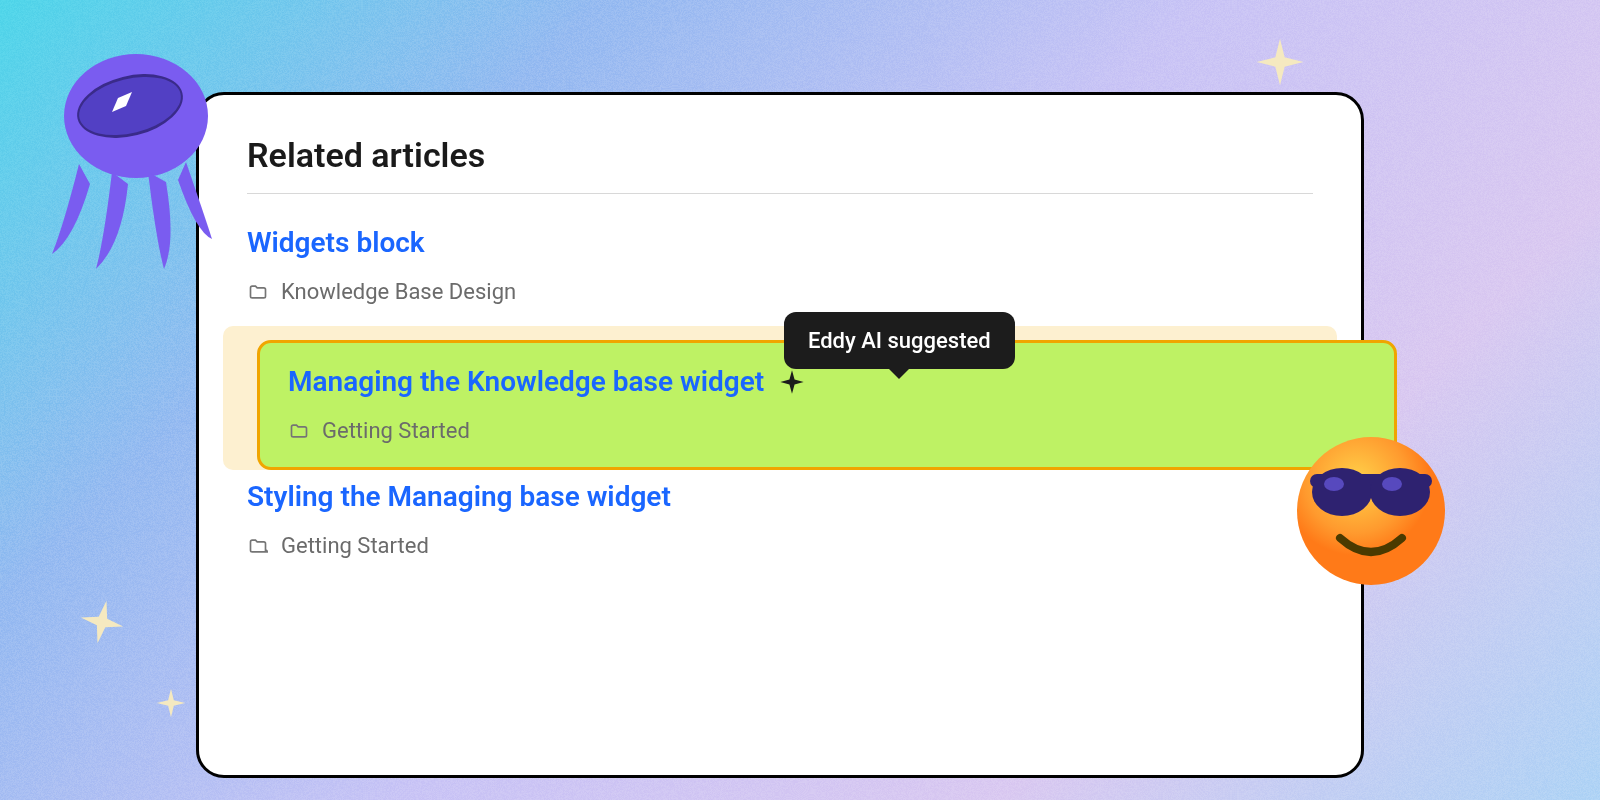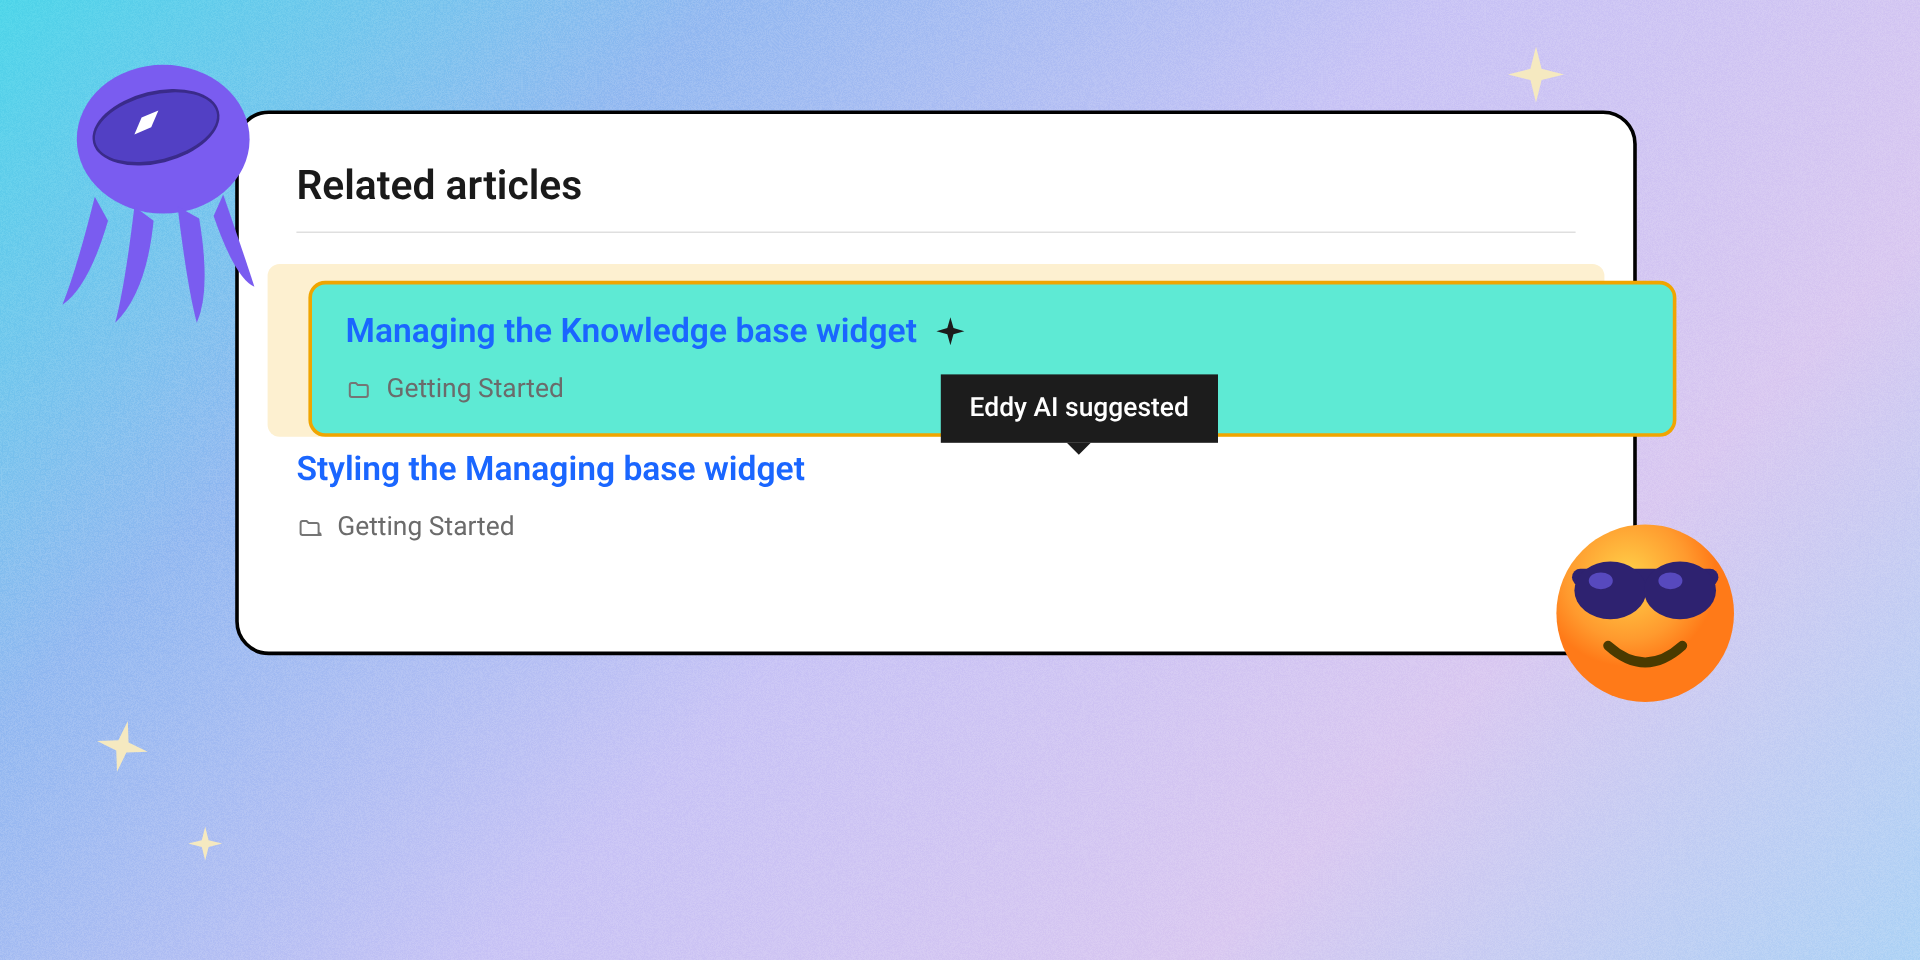"Related articles" .card { height: 454px -> 686px }
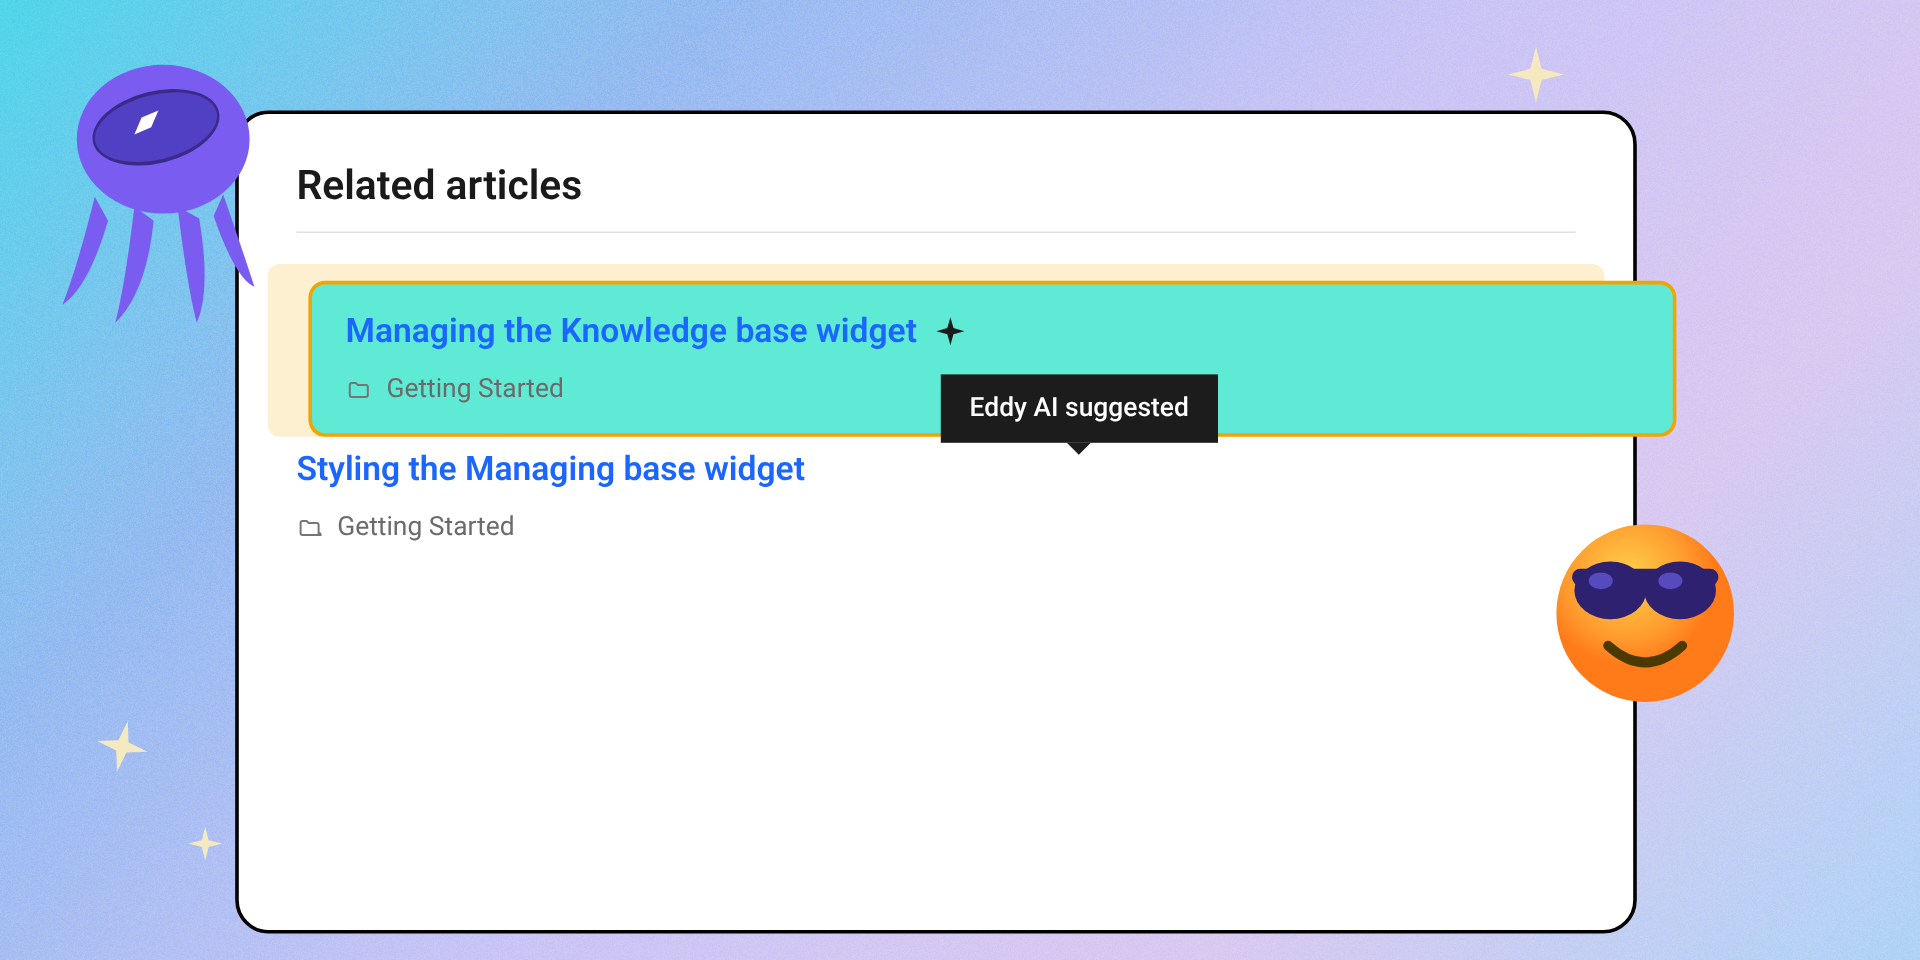"Widgets block" div.article { html: none -> <div> <div> <span>Widgets block</span> </div> <div> <svg> <path></path> </svg> <span>Knowledge Base Design</span> </div> </div> }
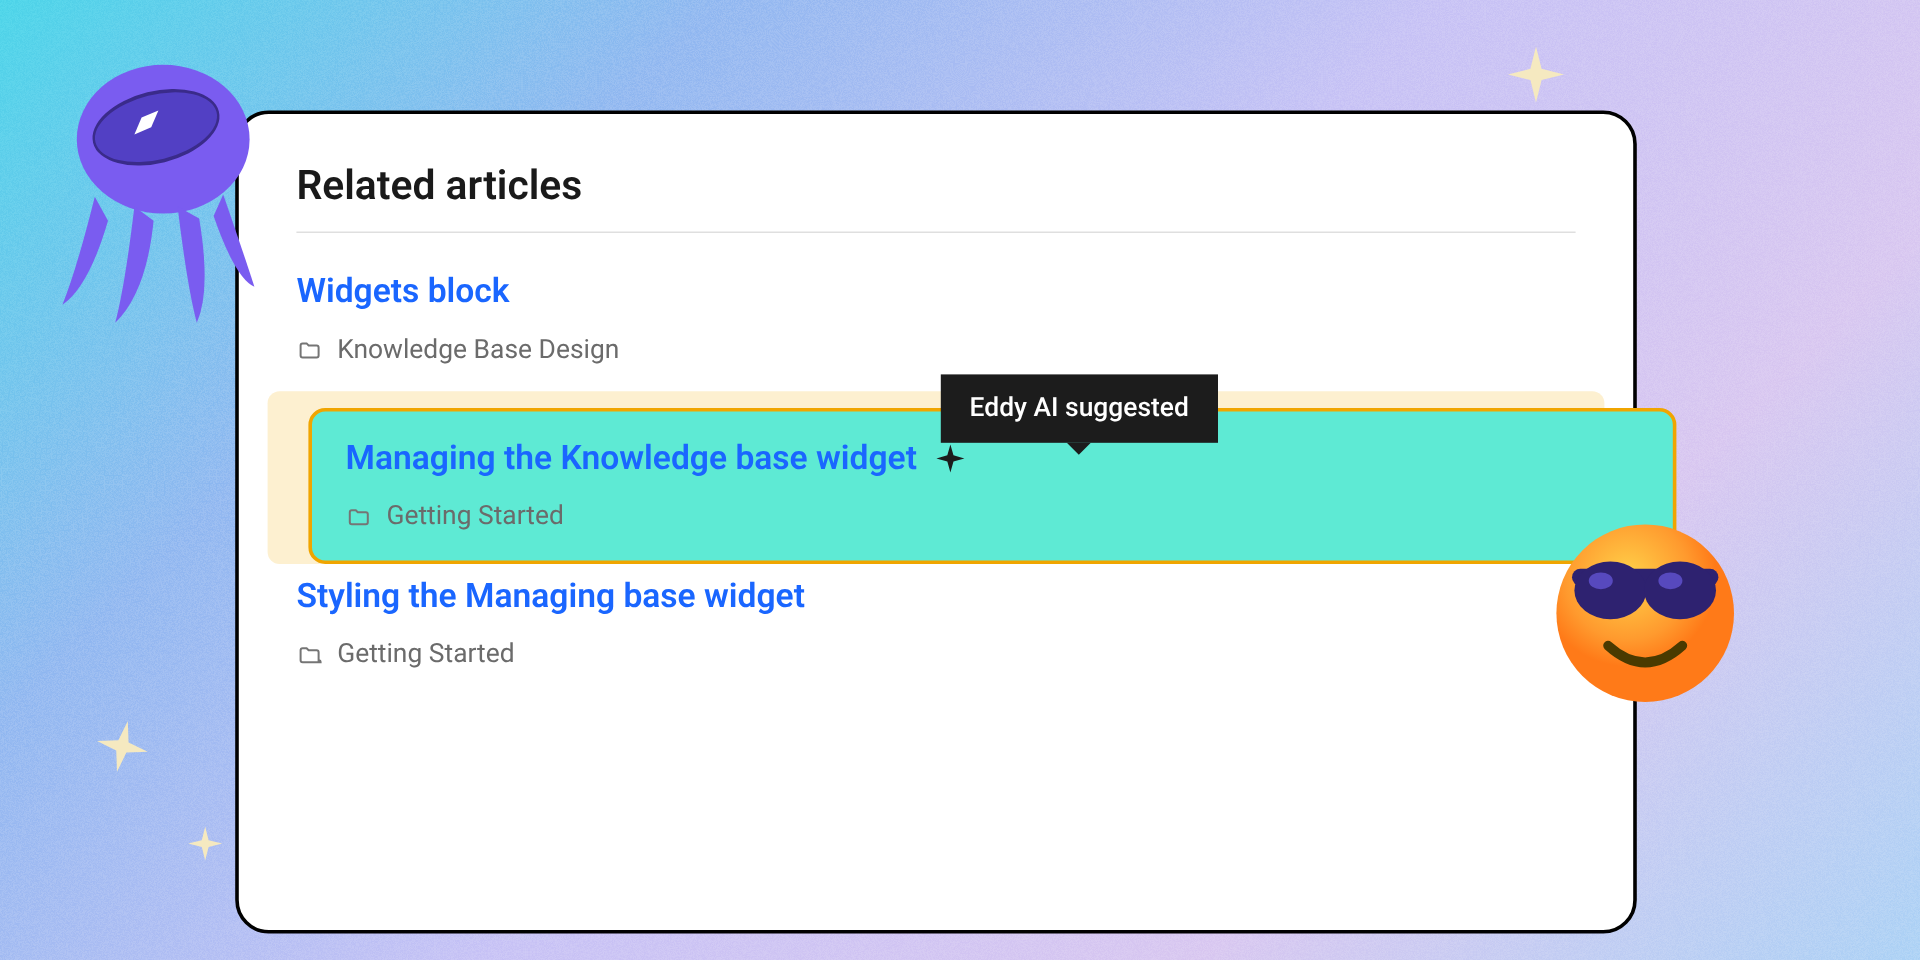"Eddy AI suggested" .tooltip { border-radius: 0 -> 12px }
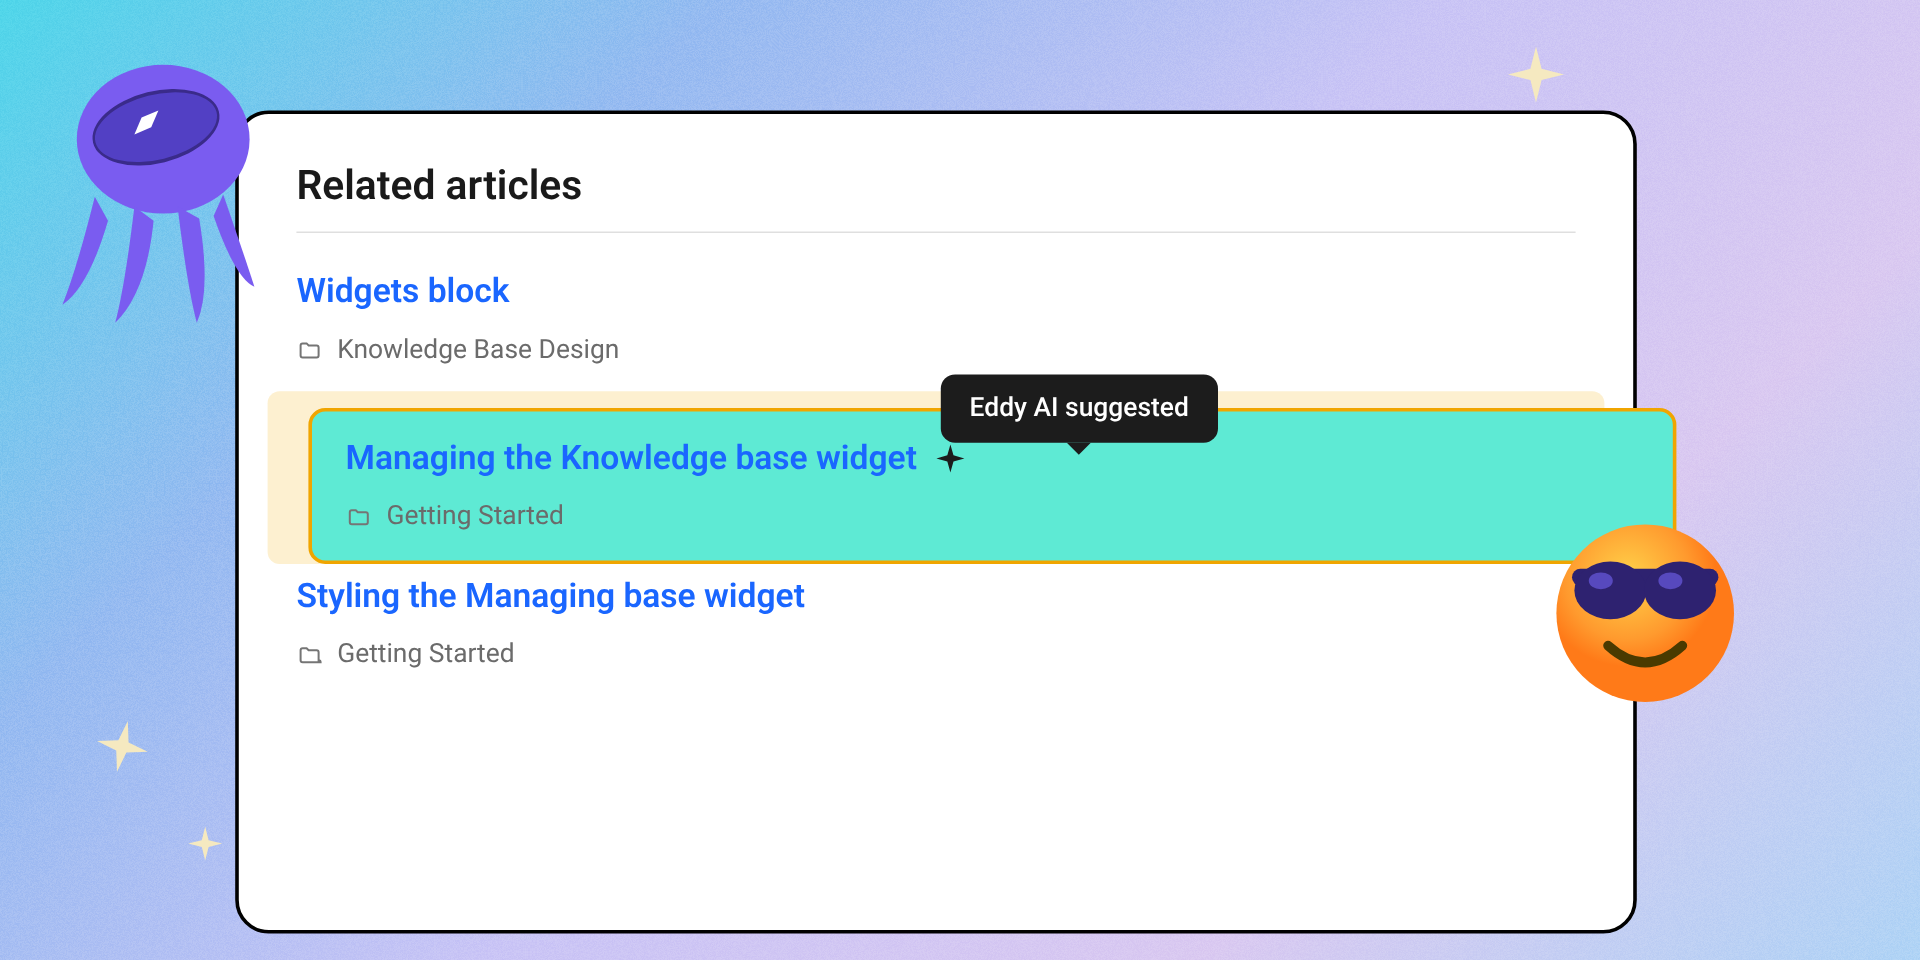"Managing the Knowledge base widget" .highlight-inner { background: #5eead4 -> #bef264 }
